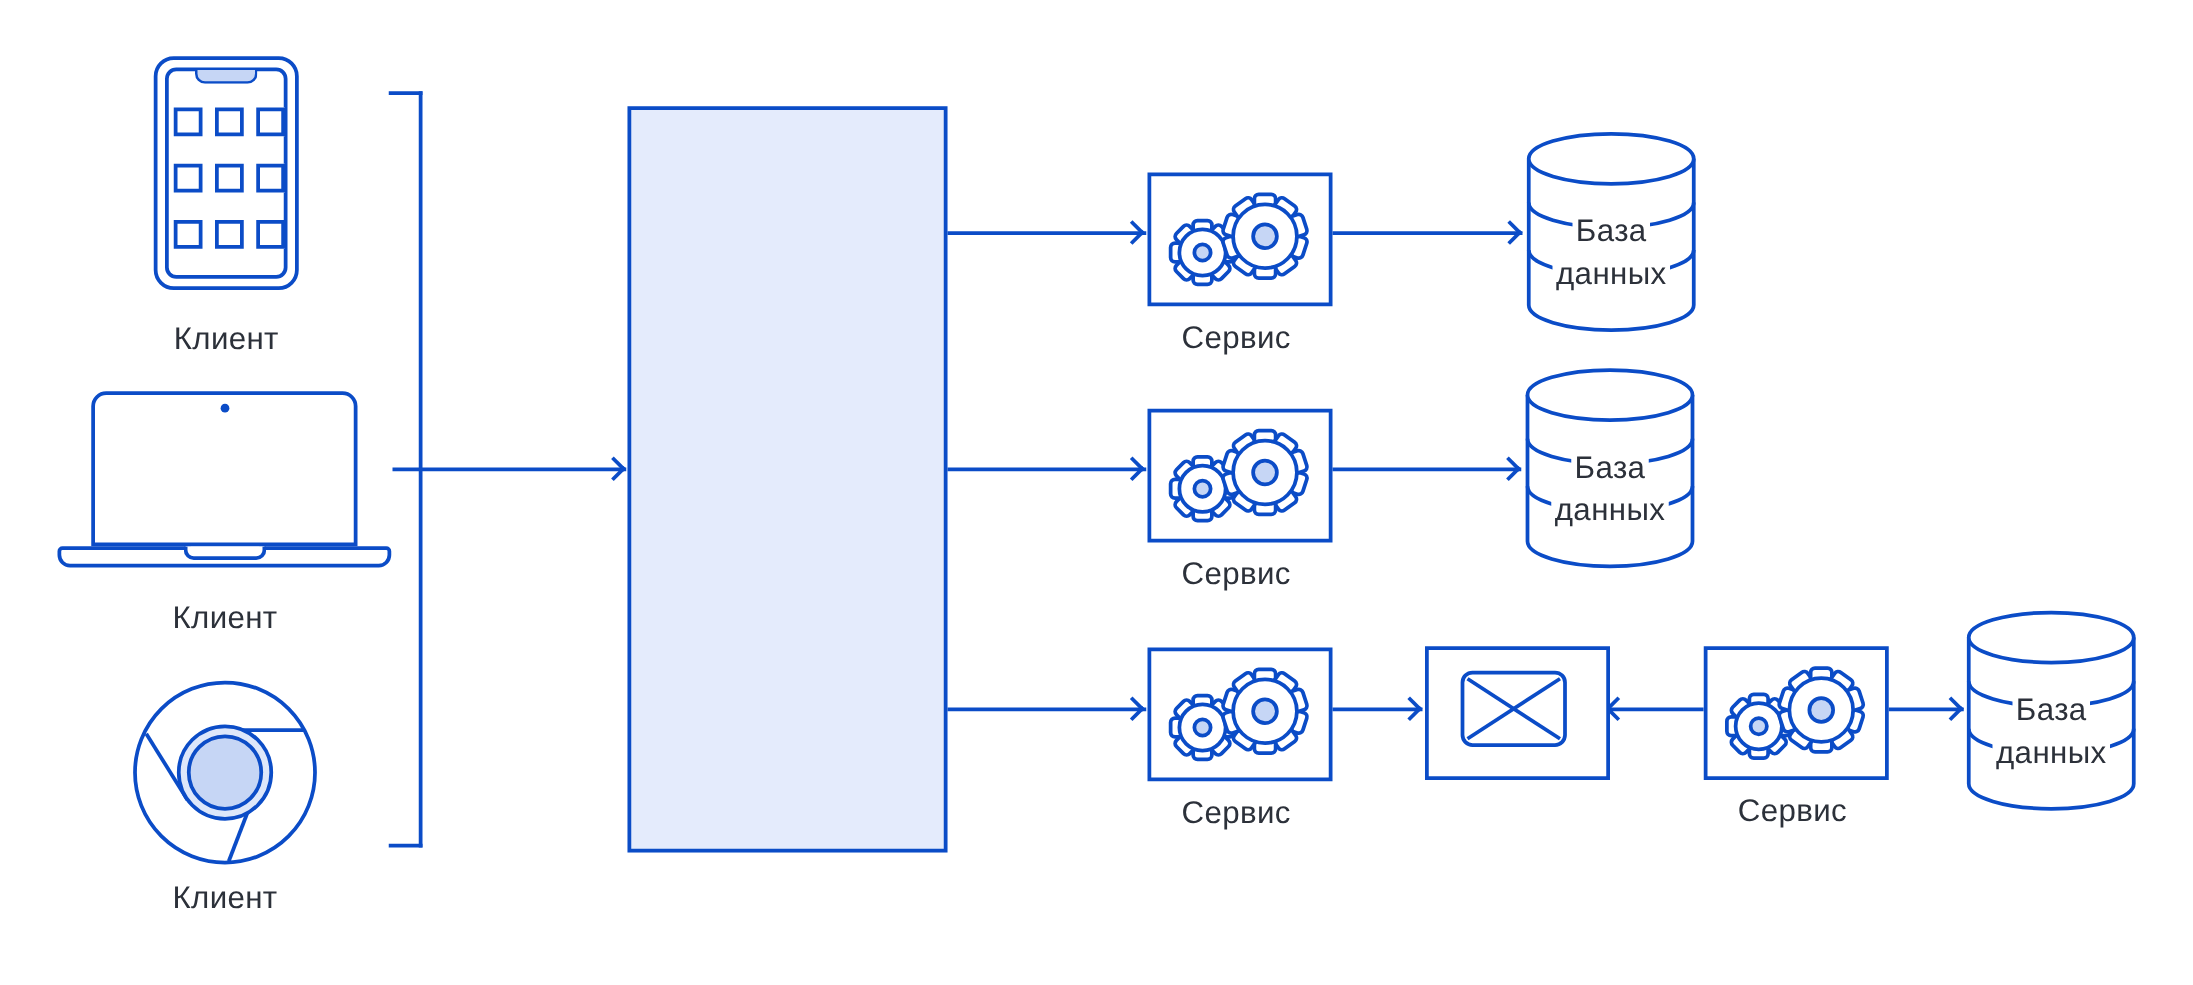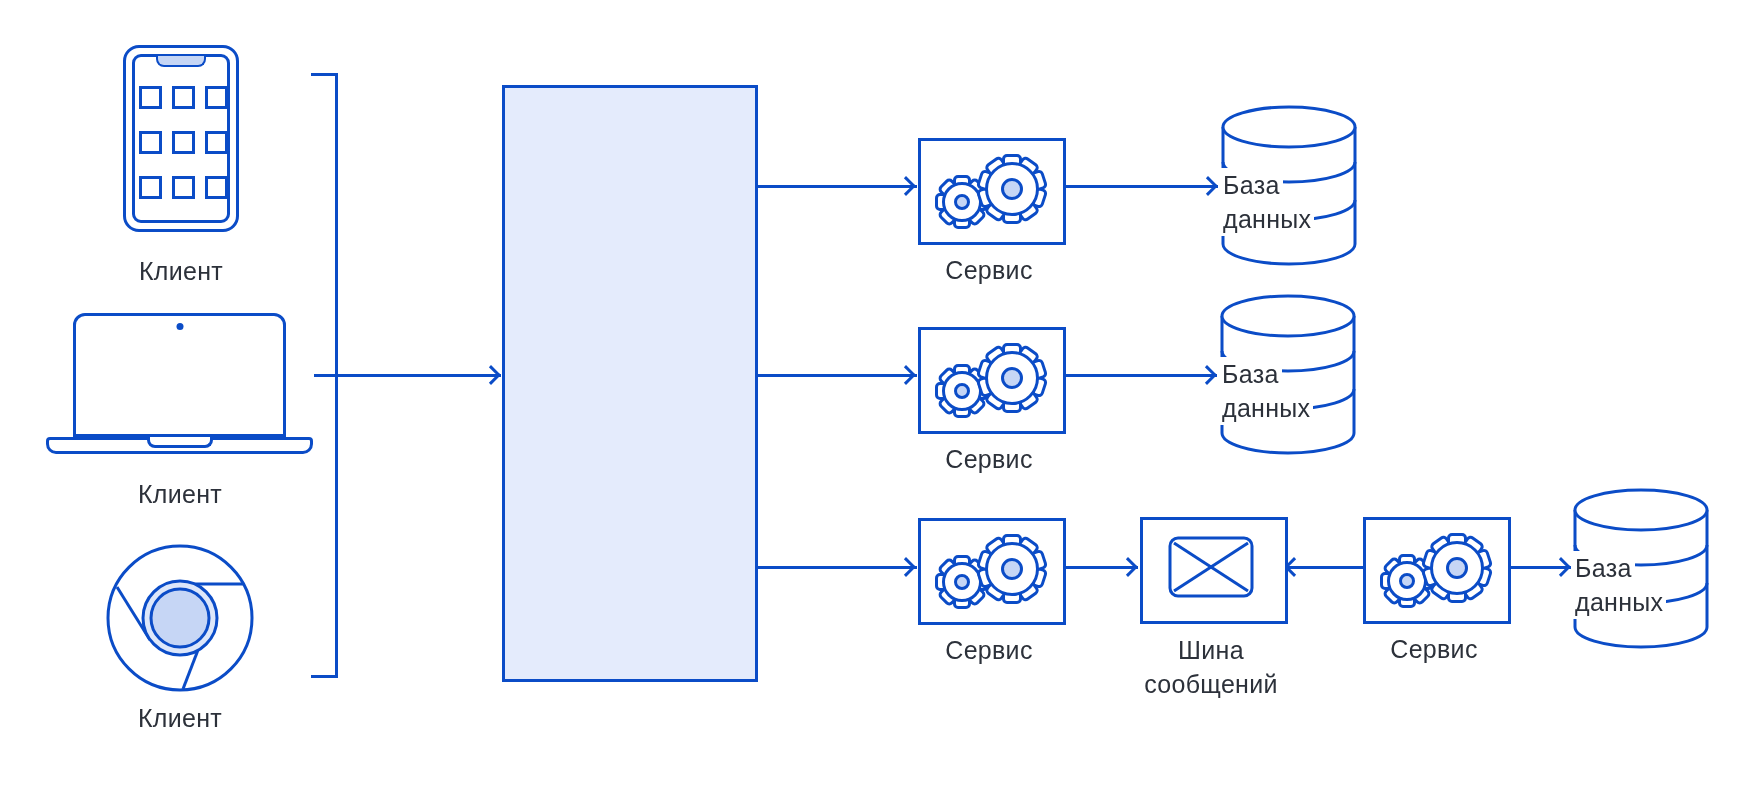"База" .dbtext { align-items: flex-start -> center }
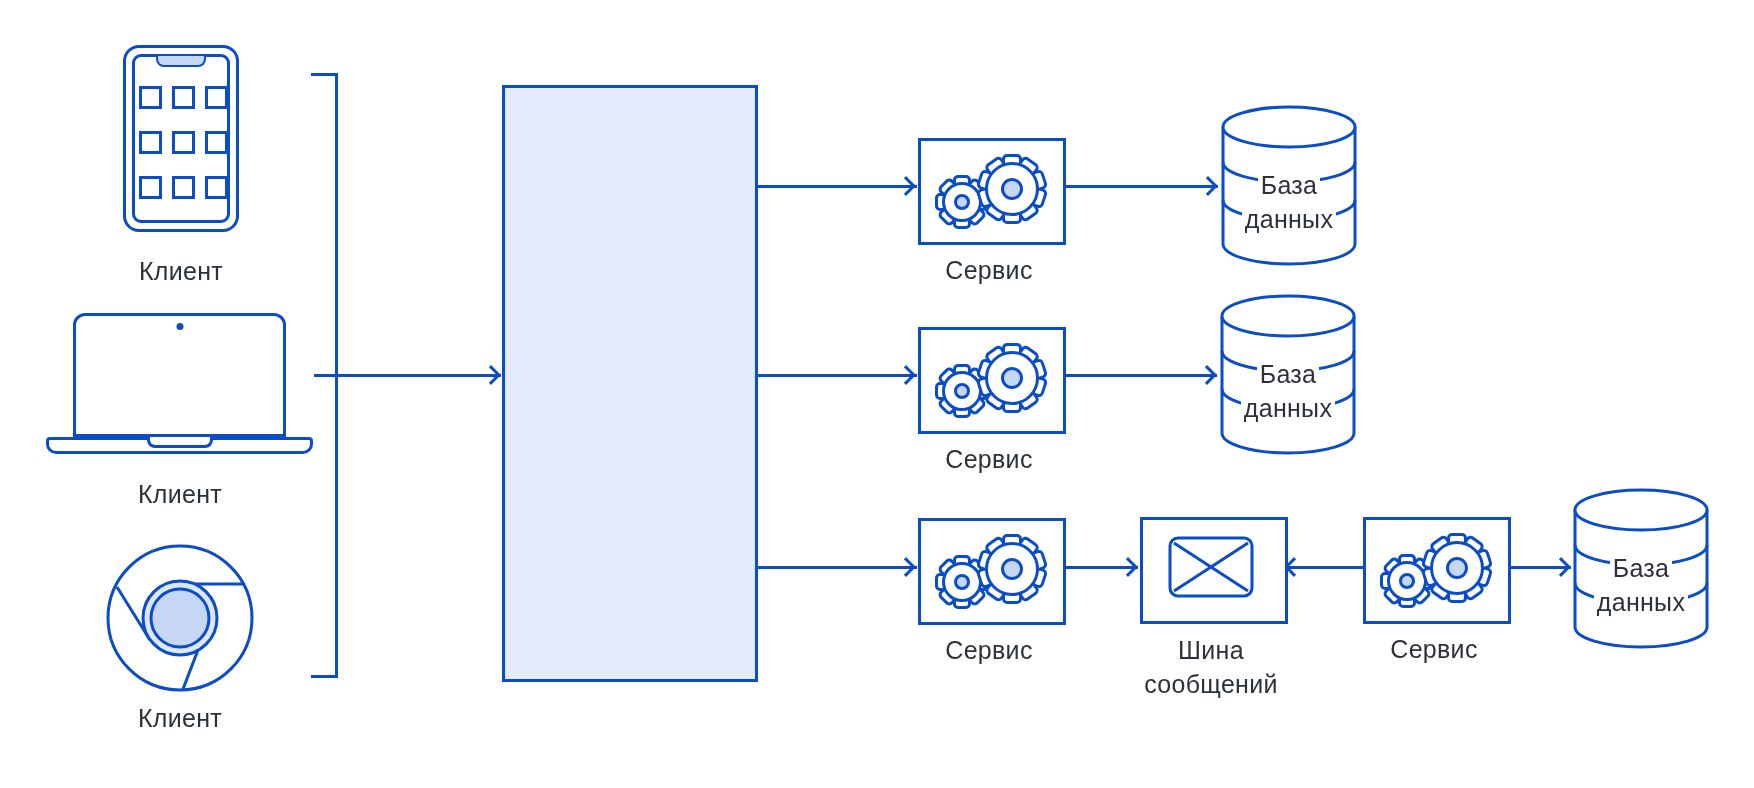"Шина" div.lbl { html: <div> <div>Шина</div> <div>сообщений</div> </div> -> none }
